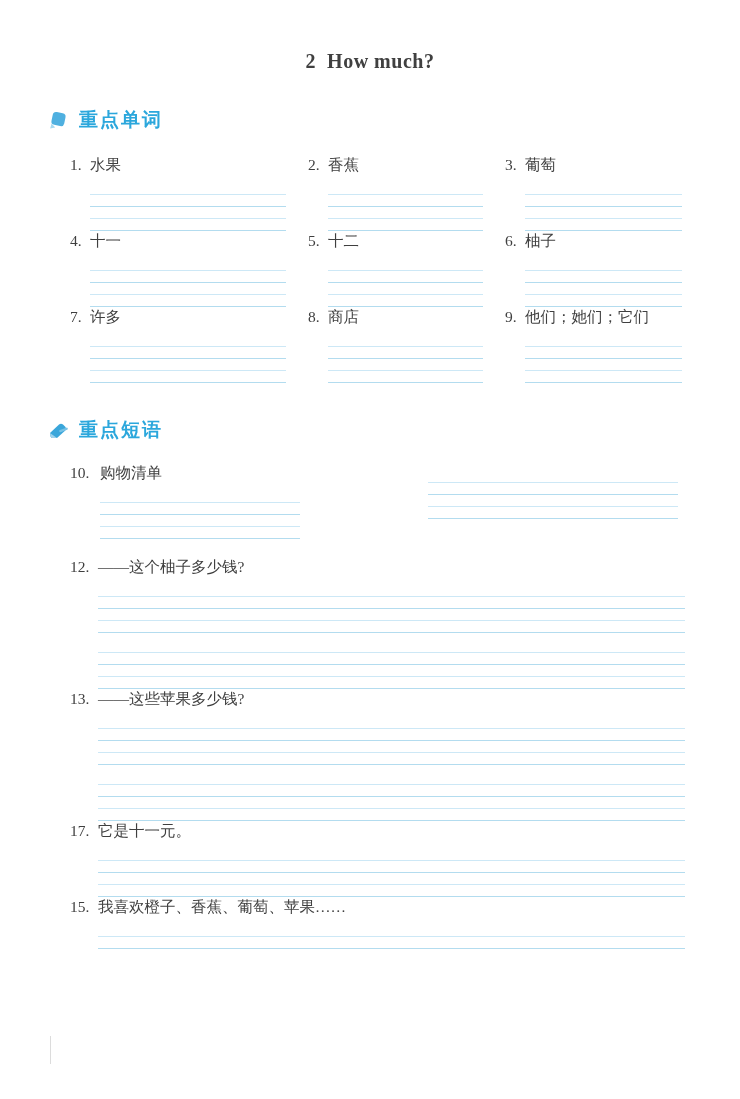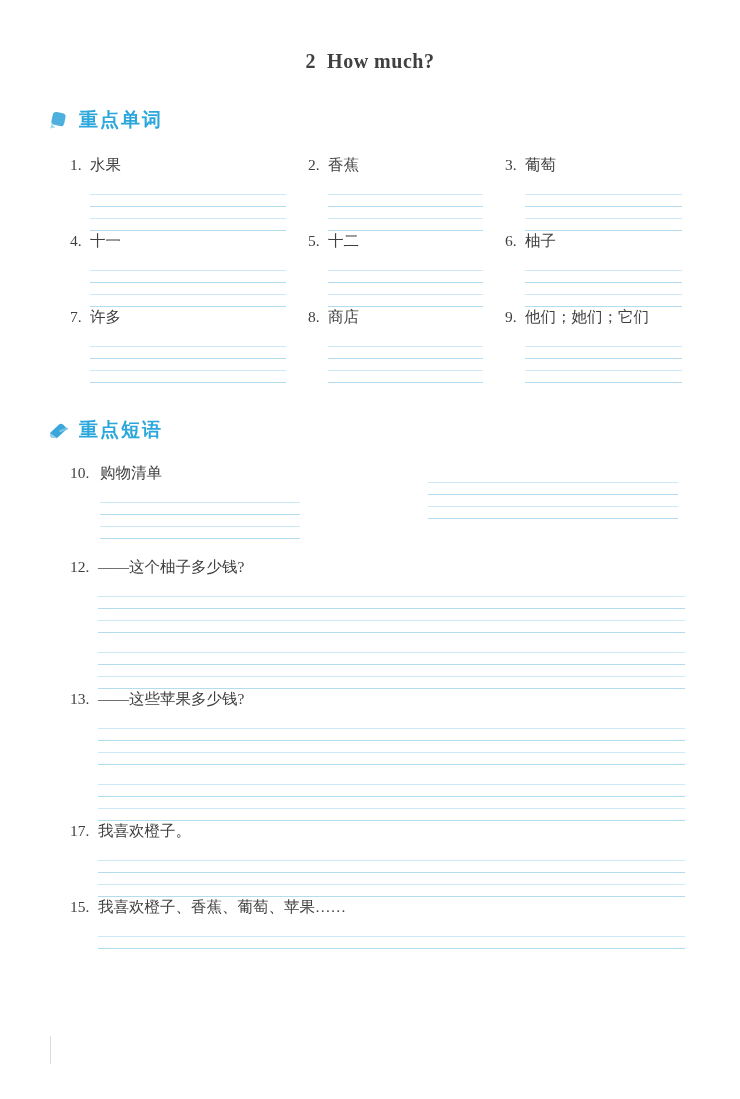"我喜欢橙子。" span { text: 我喜欢橙子 -> 它是十一元 }
